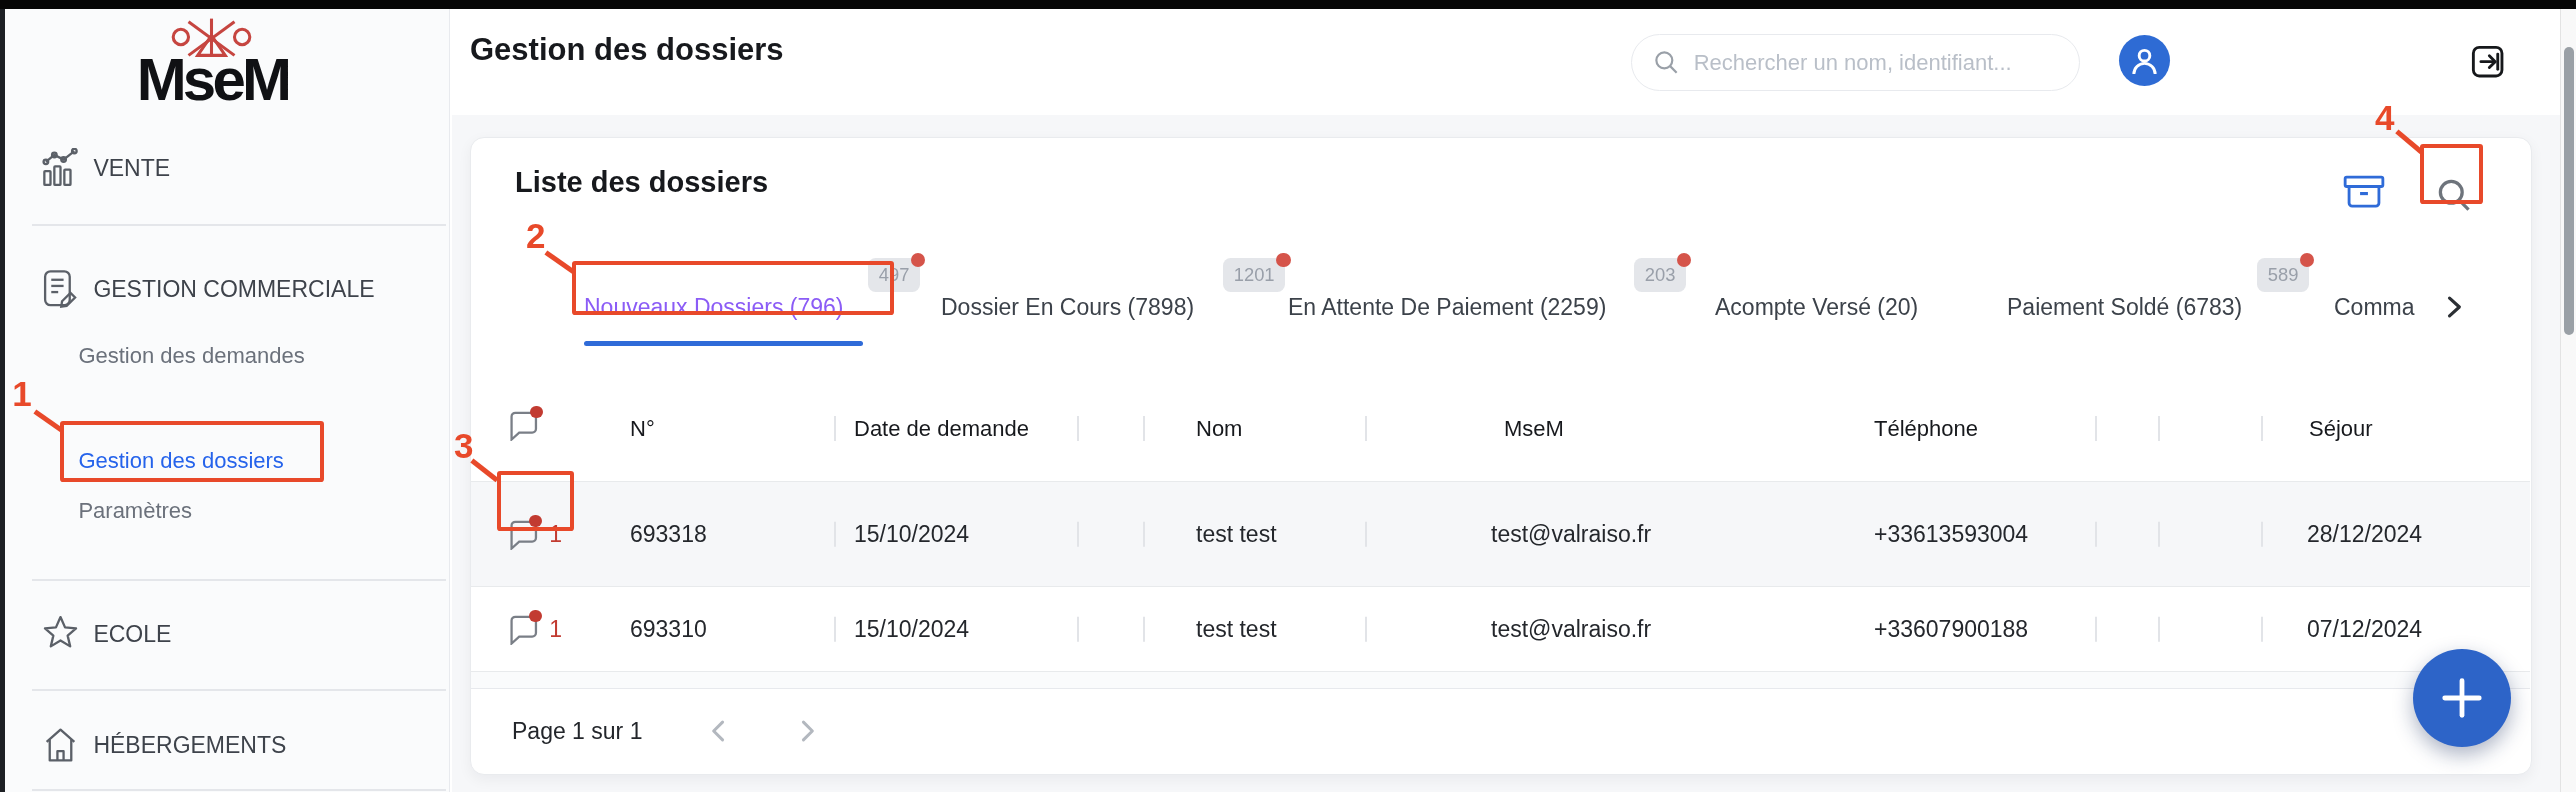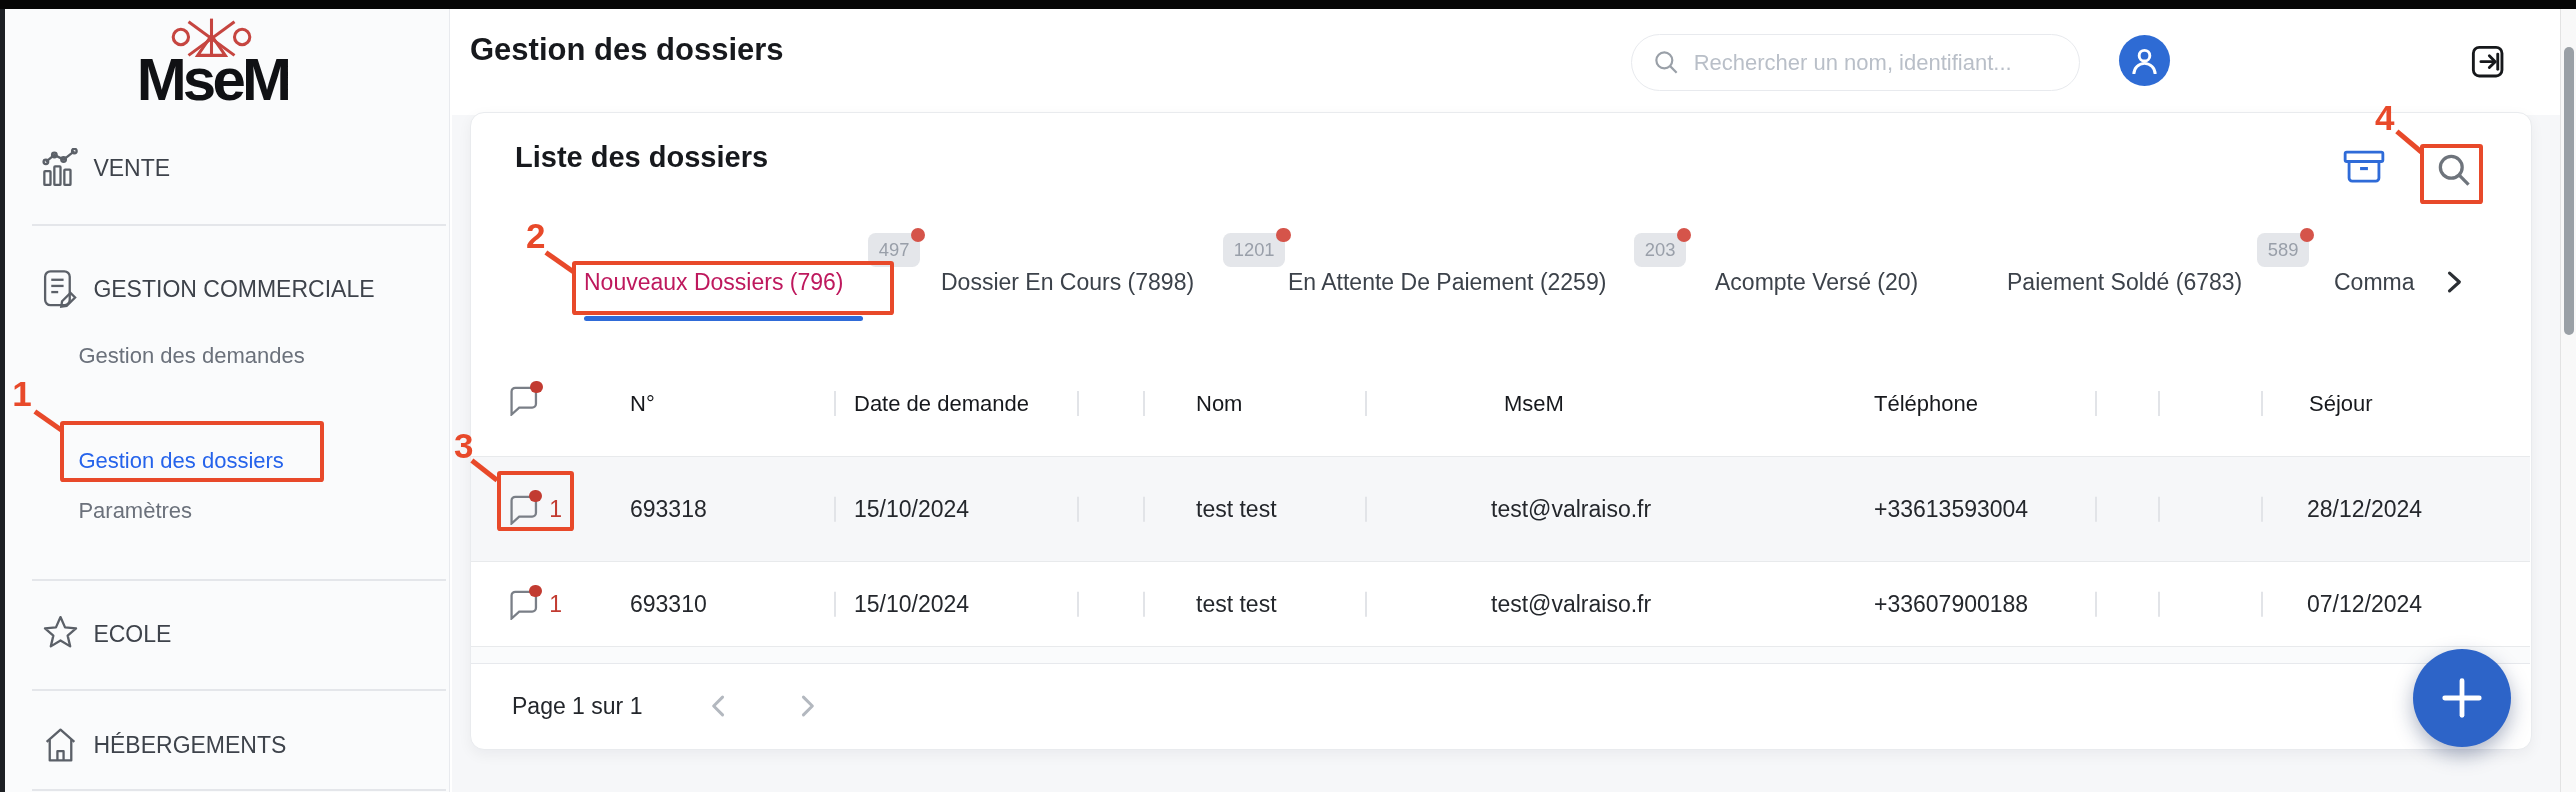"Liste des dossiers" .card { top: 112px -> 137px }
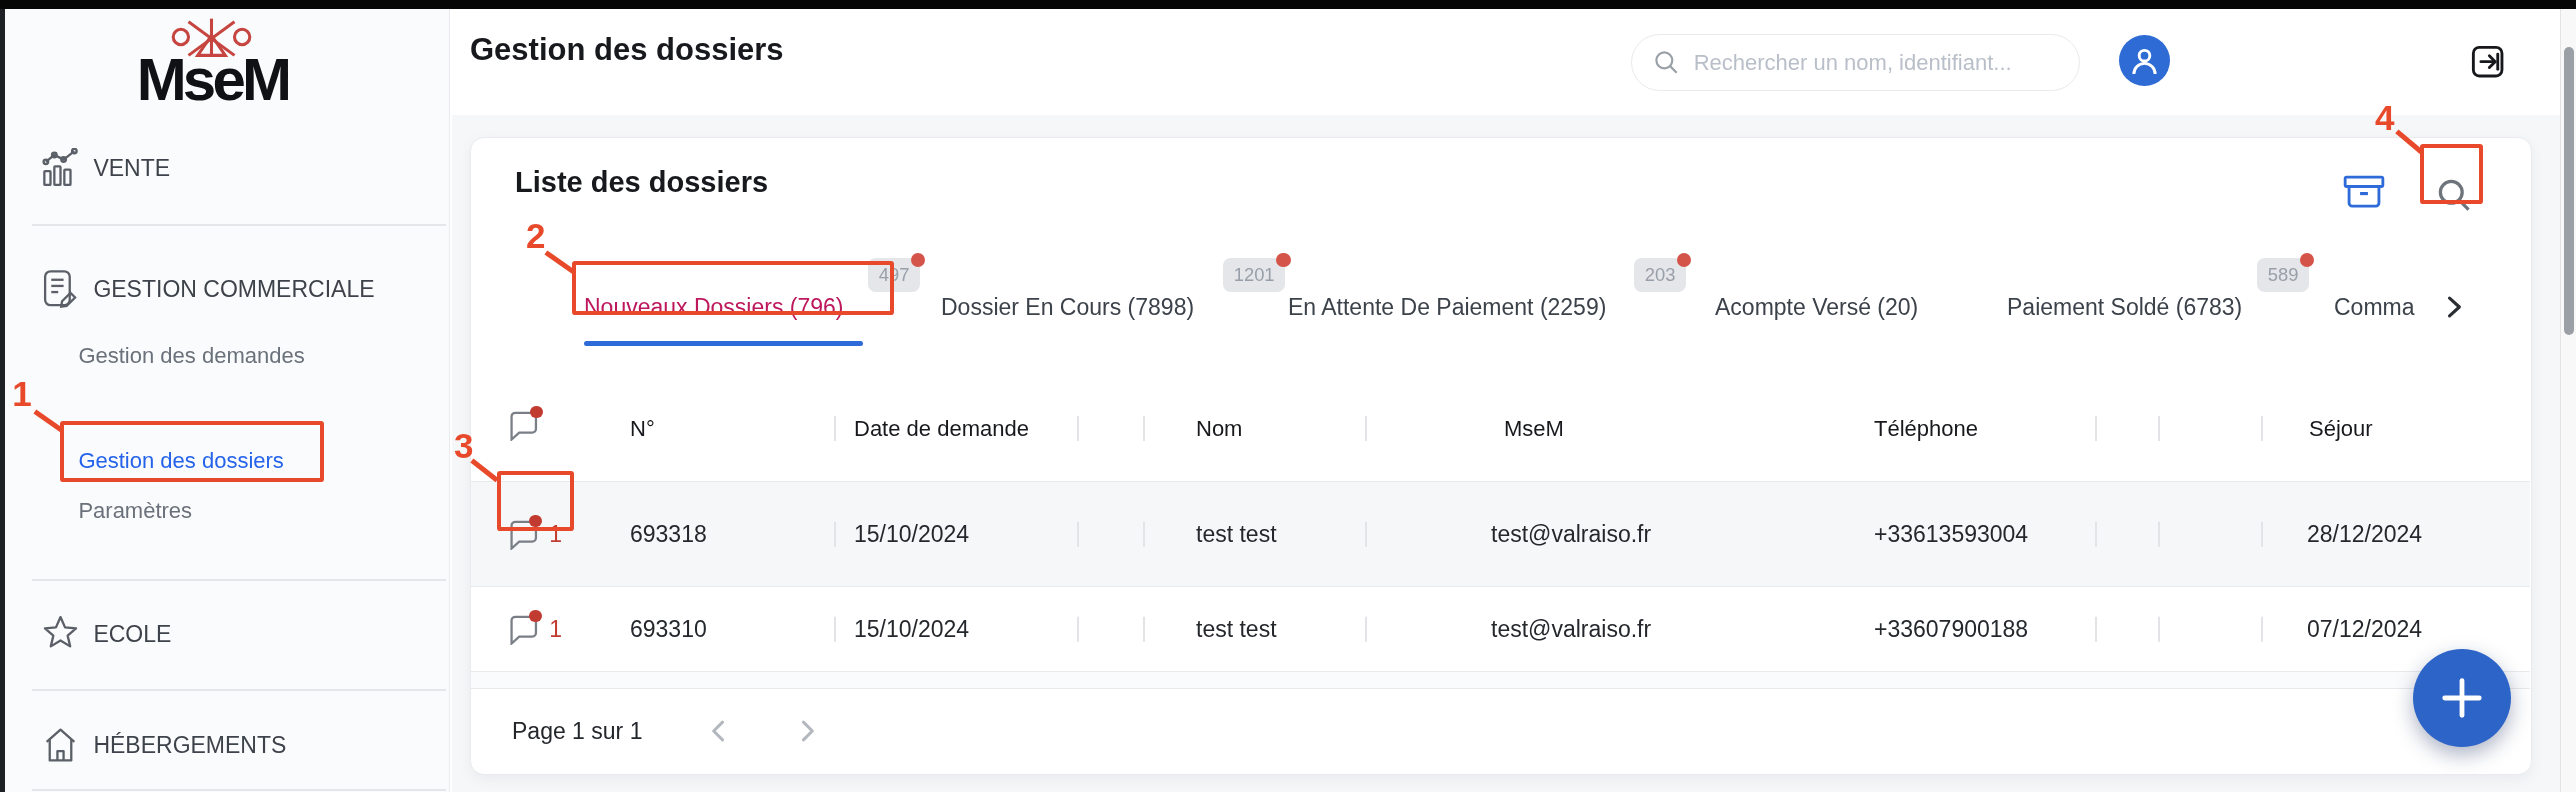"Nouveaux Dossiers (796)" .tab.active { color: #be185d -> #8b5cf6 }
